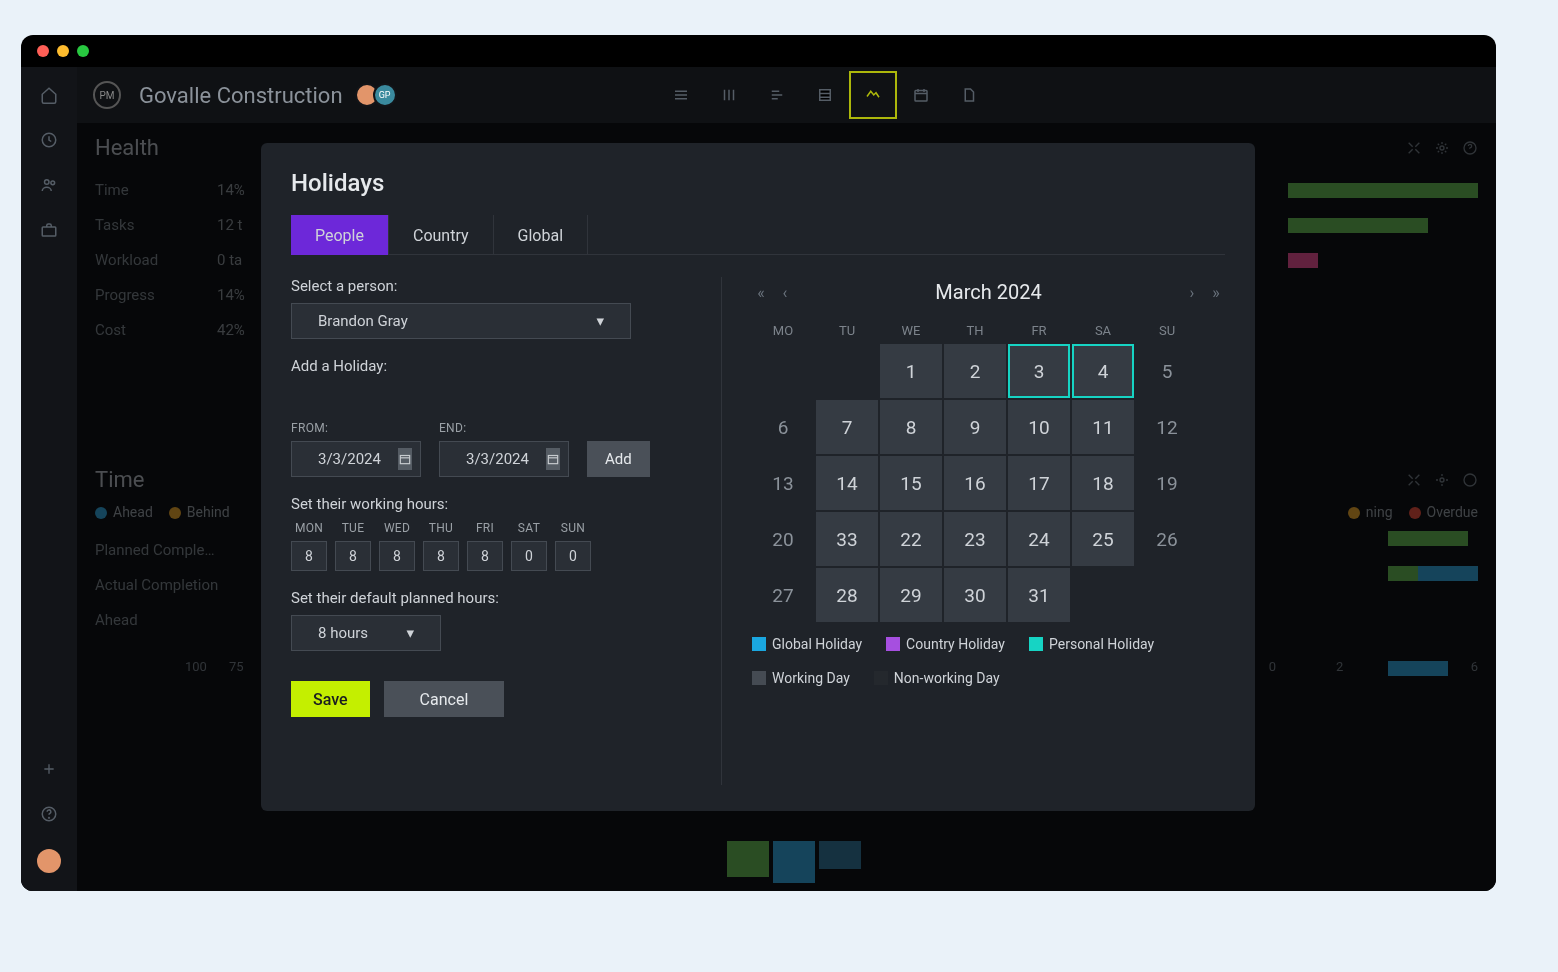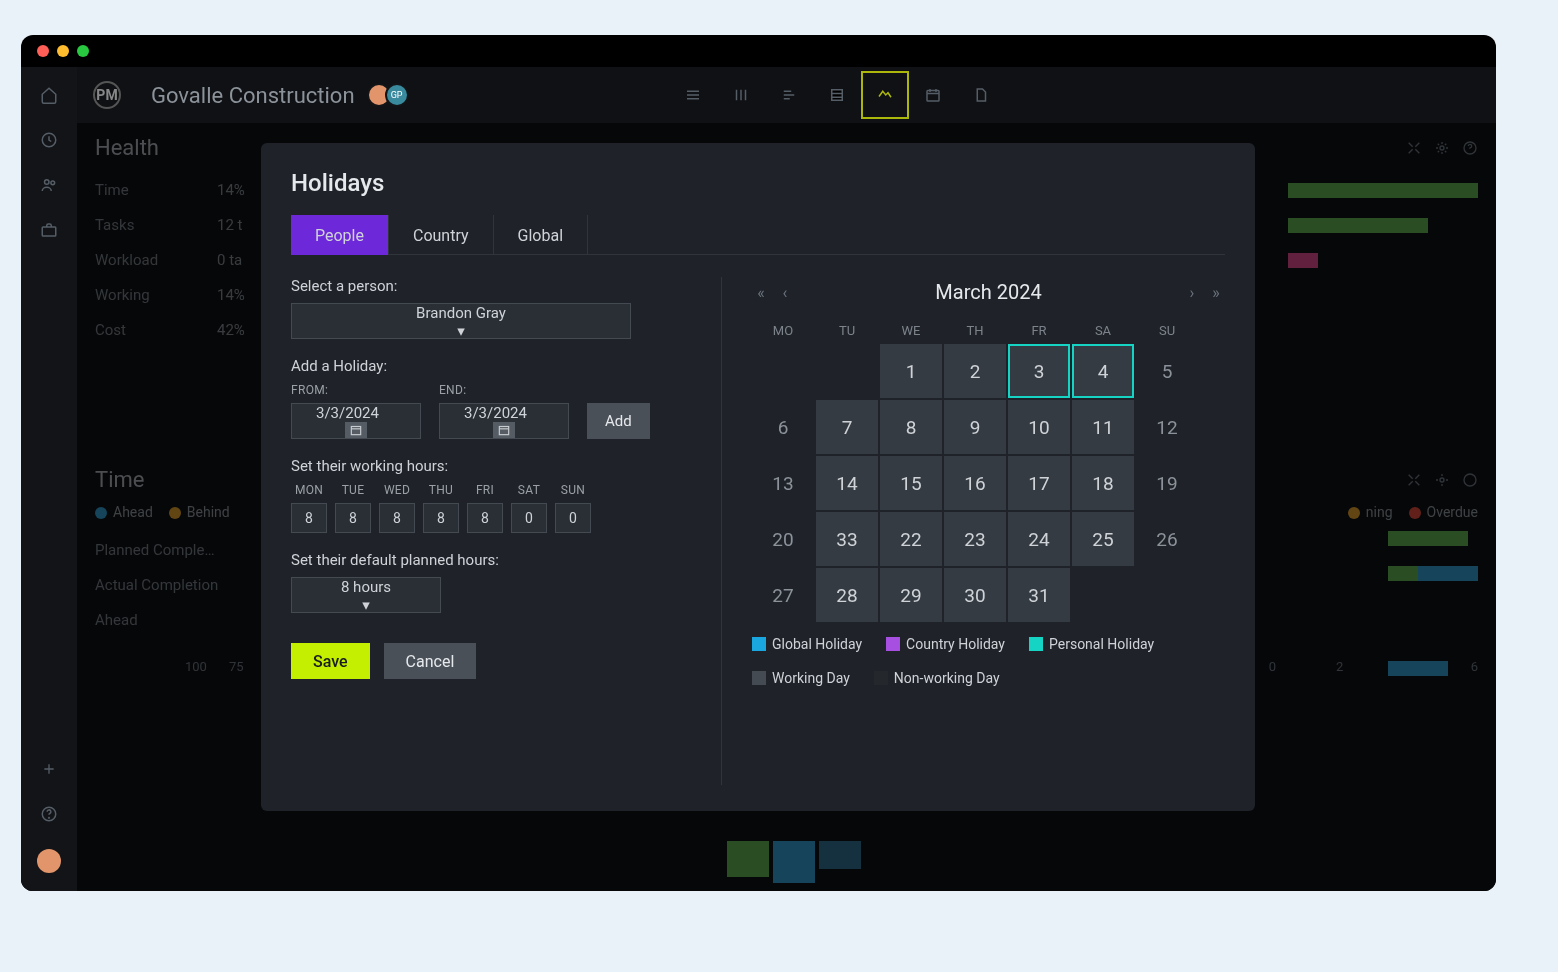"PM" .appicon { font-size: 14px -> 10px; font-weight: 700 -> 400; margin-right: 30px -> 18px }
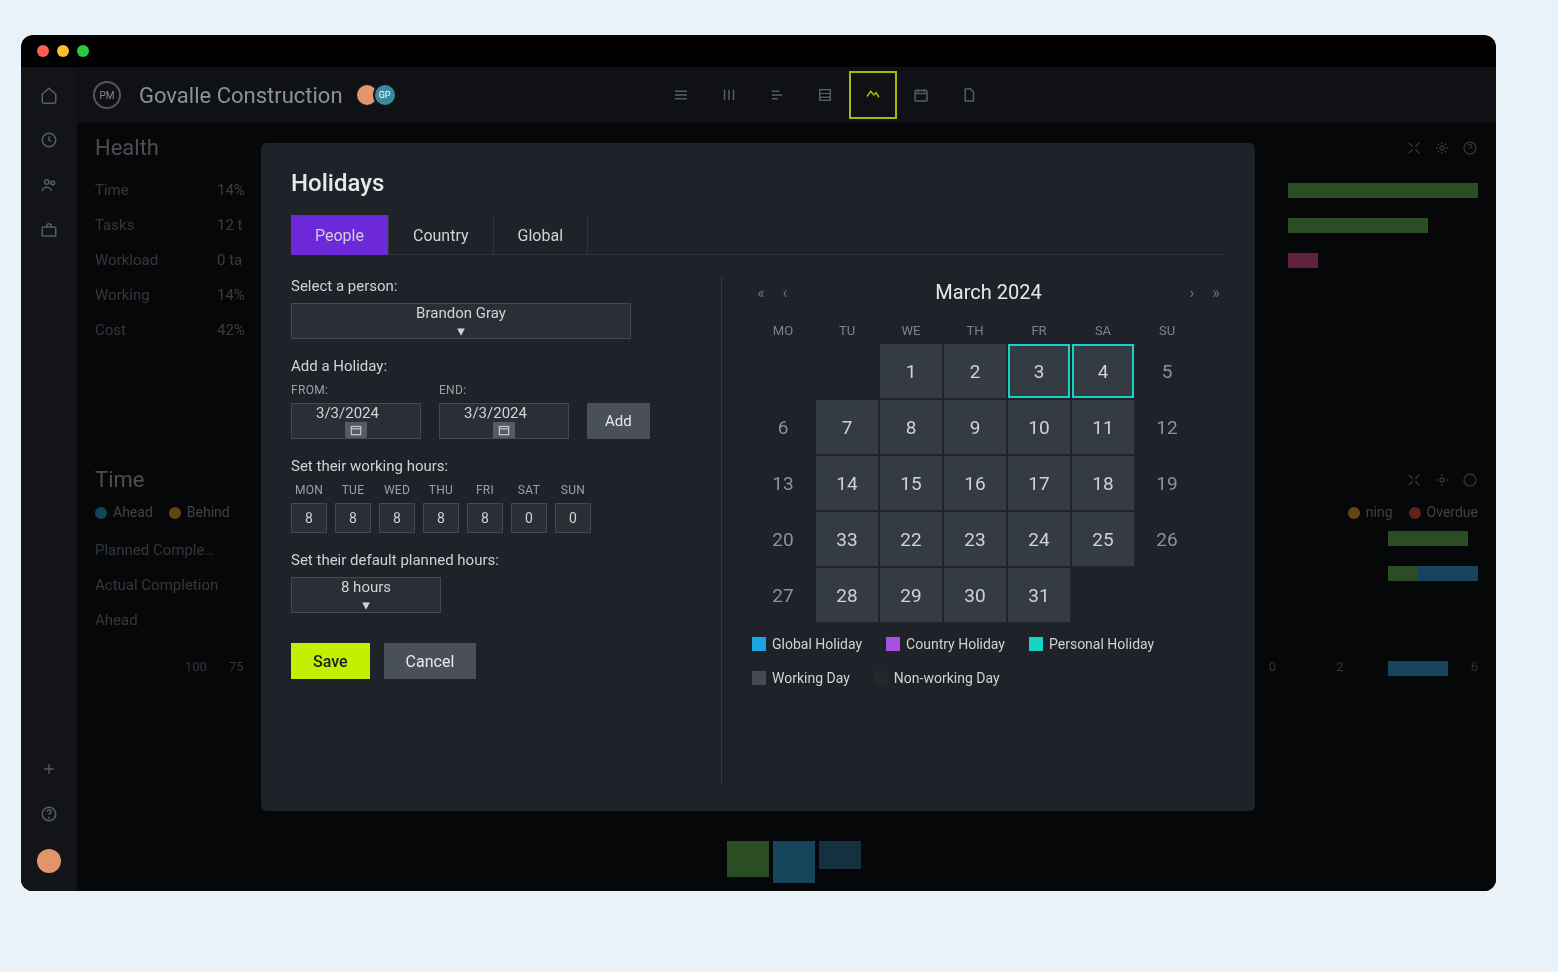"Working" span.lab { text: Working -> Progress }
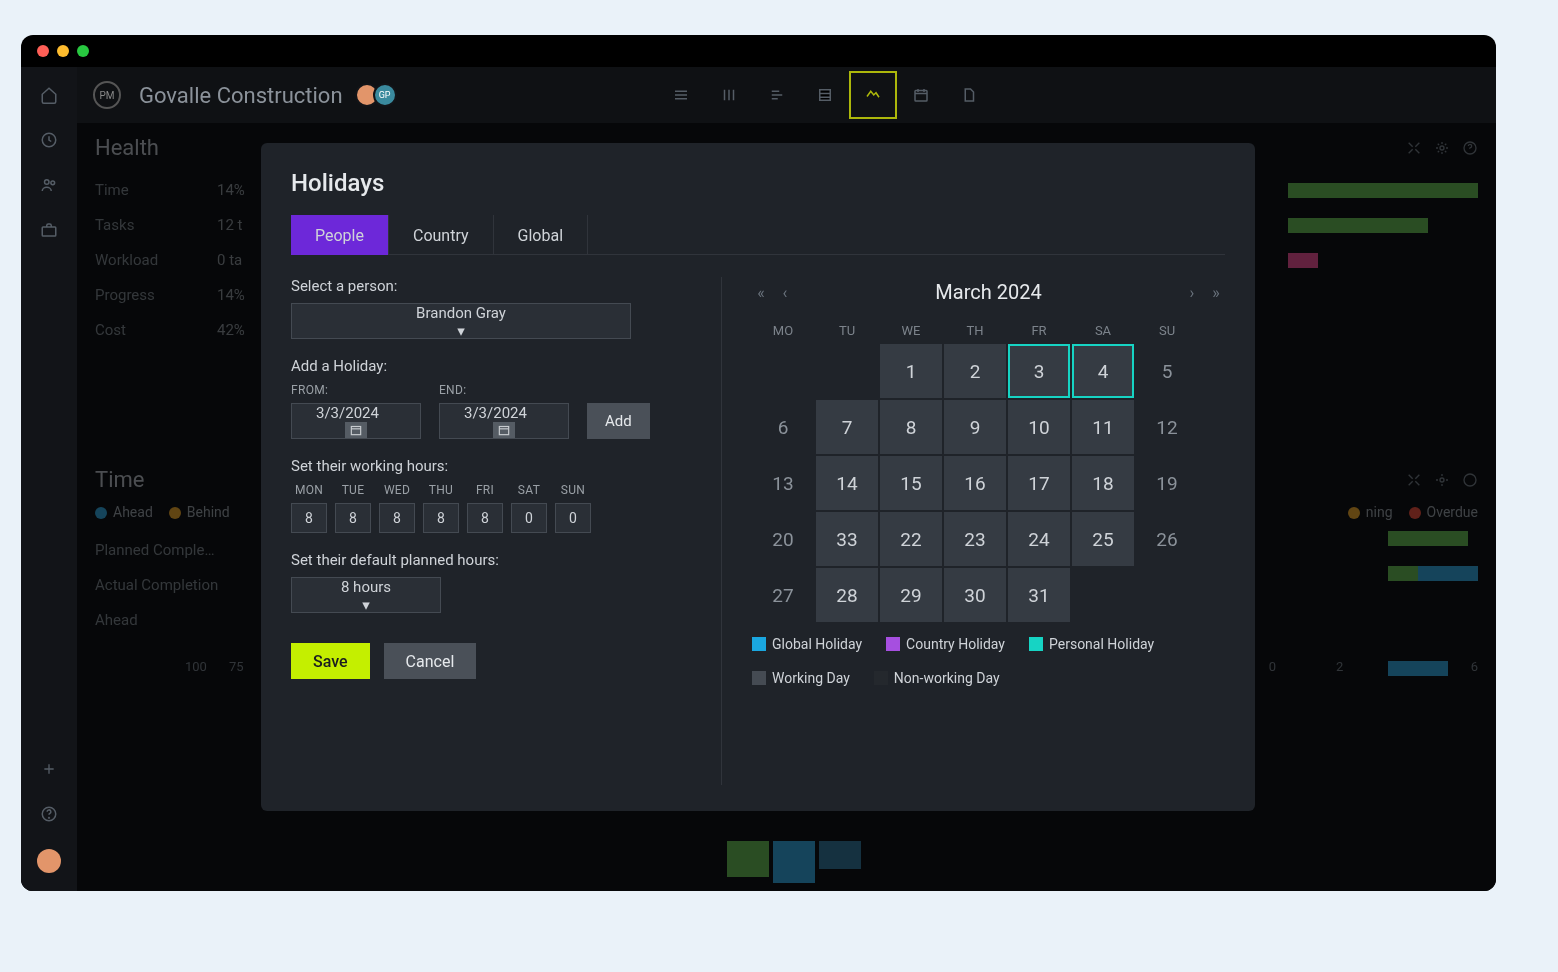"Brandon Gray" .select, .dateinp { flex-direction: column -> none }
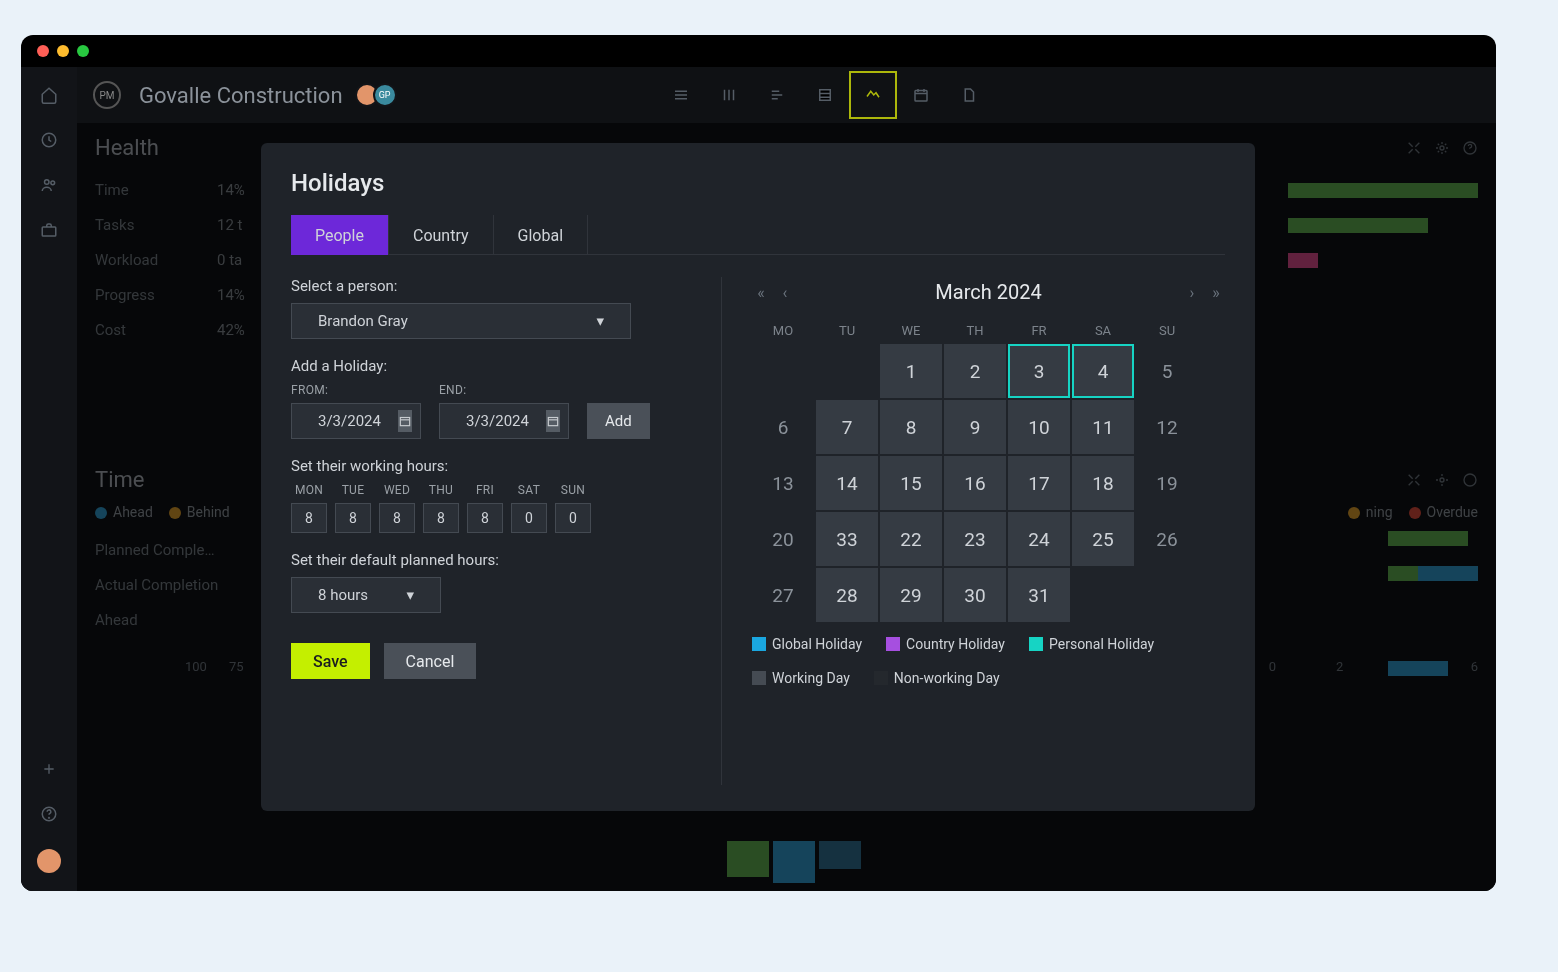"FROM:" .datecol { margin-top: none -> 38px }
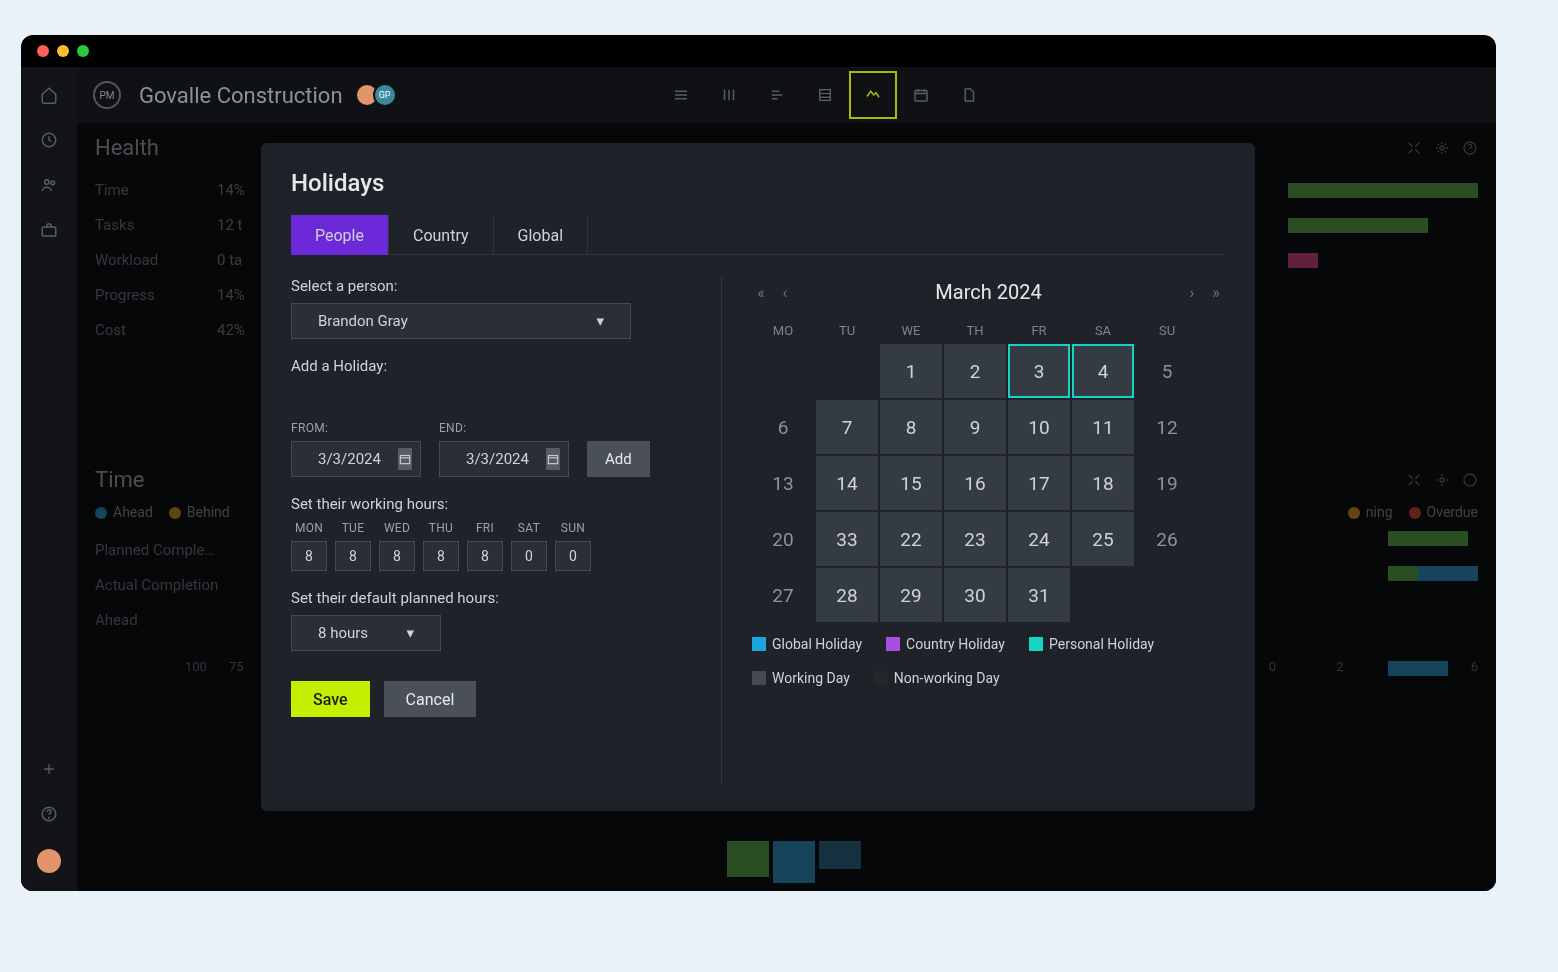"Cancel" .btn-cancel { padding: 0 22px -> 0 36px }
